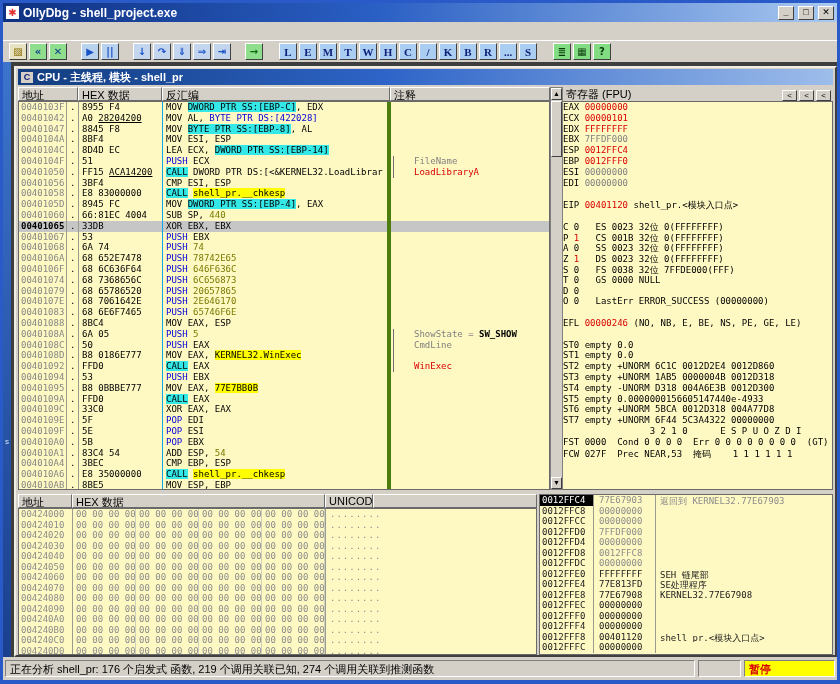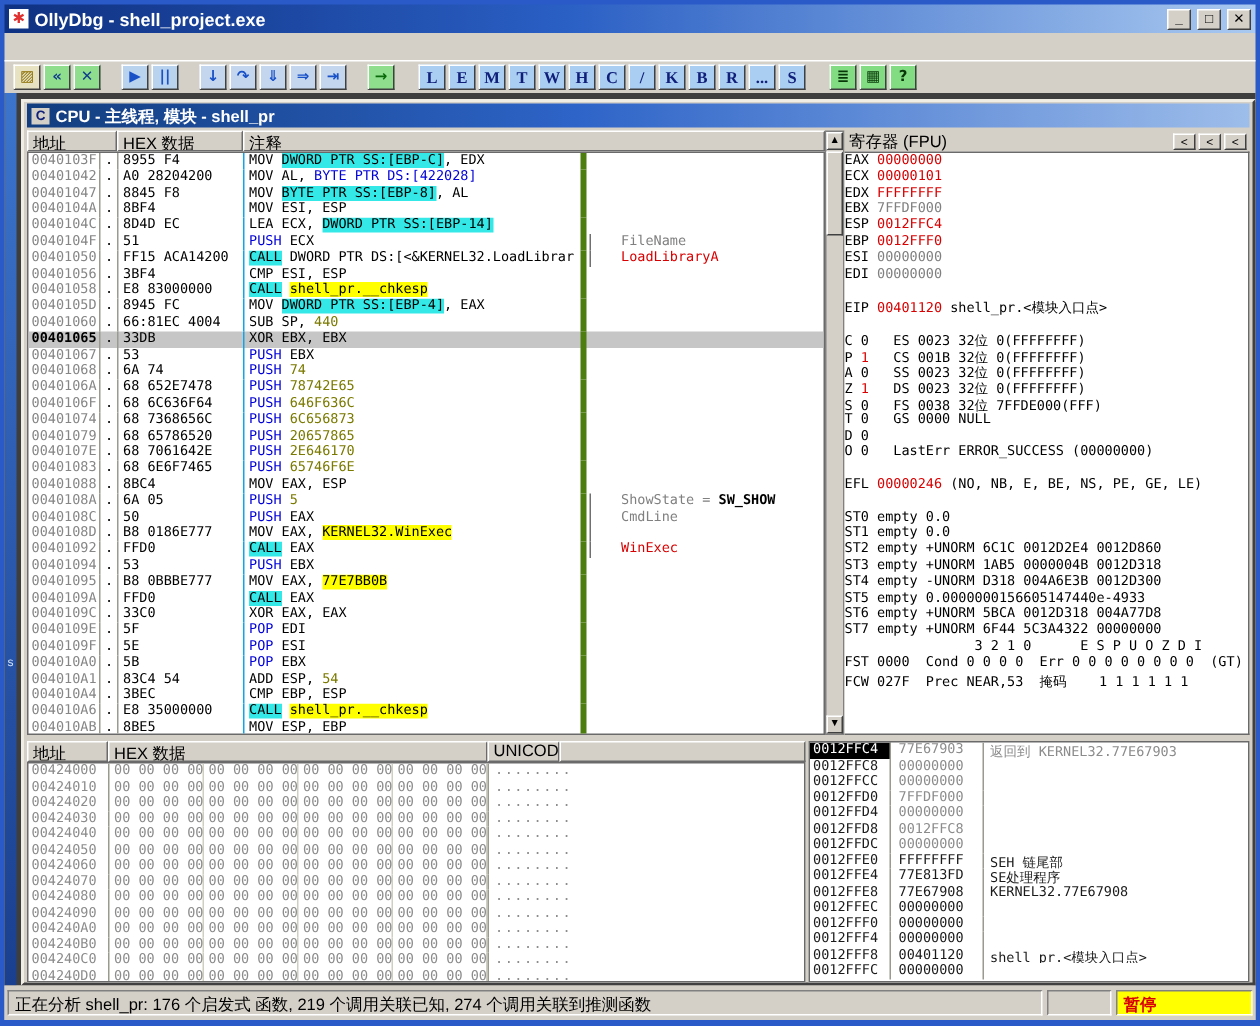"反汇编" span.cell { html: none -> <span>反汇编</span> }
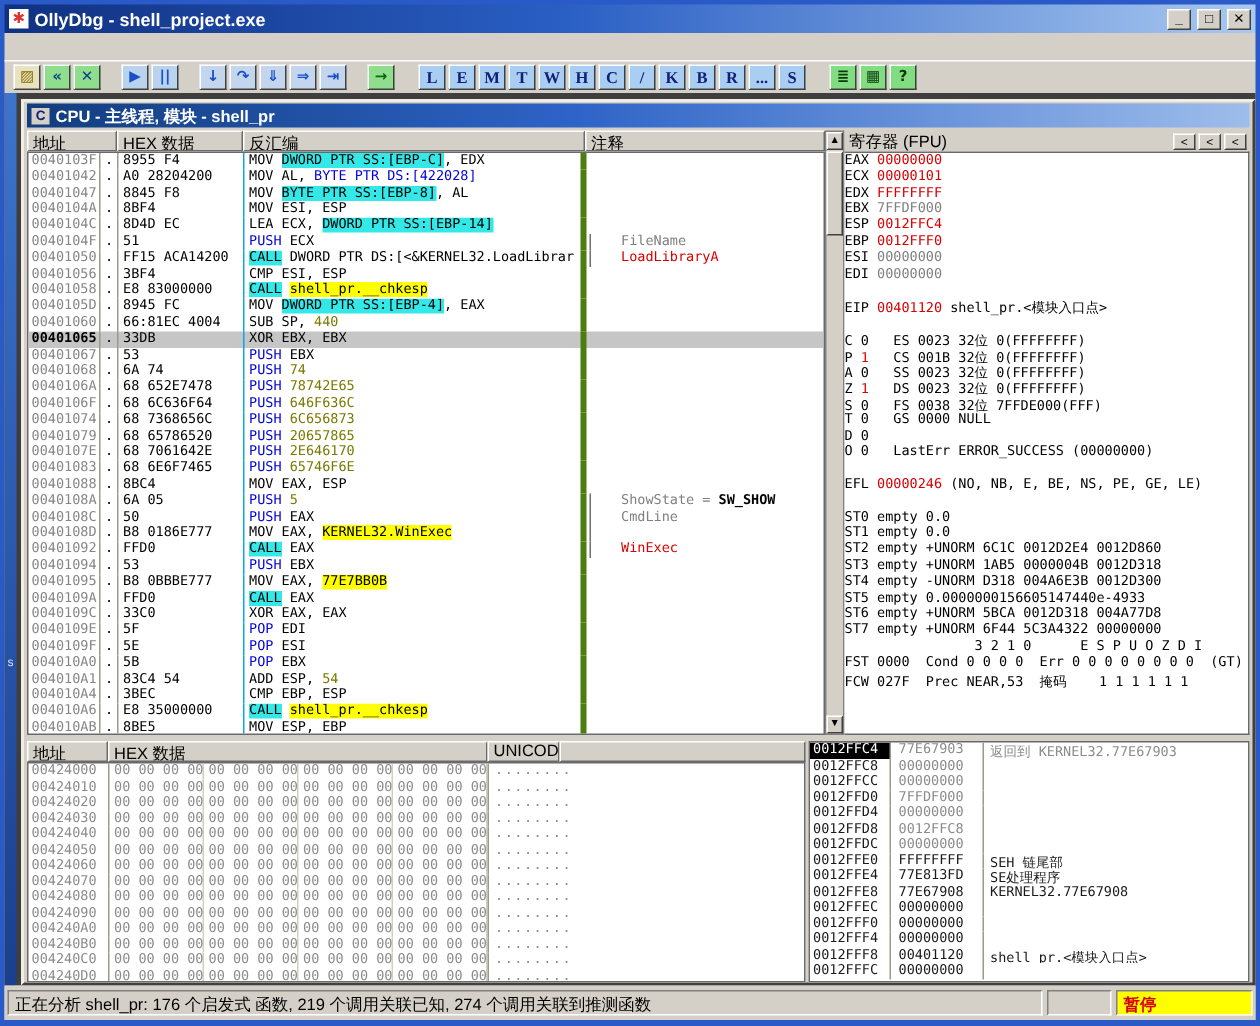"0040103F" .pane { background: #ffffff -> #fef9c3 }
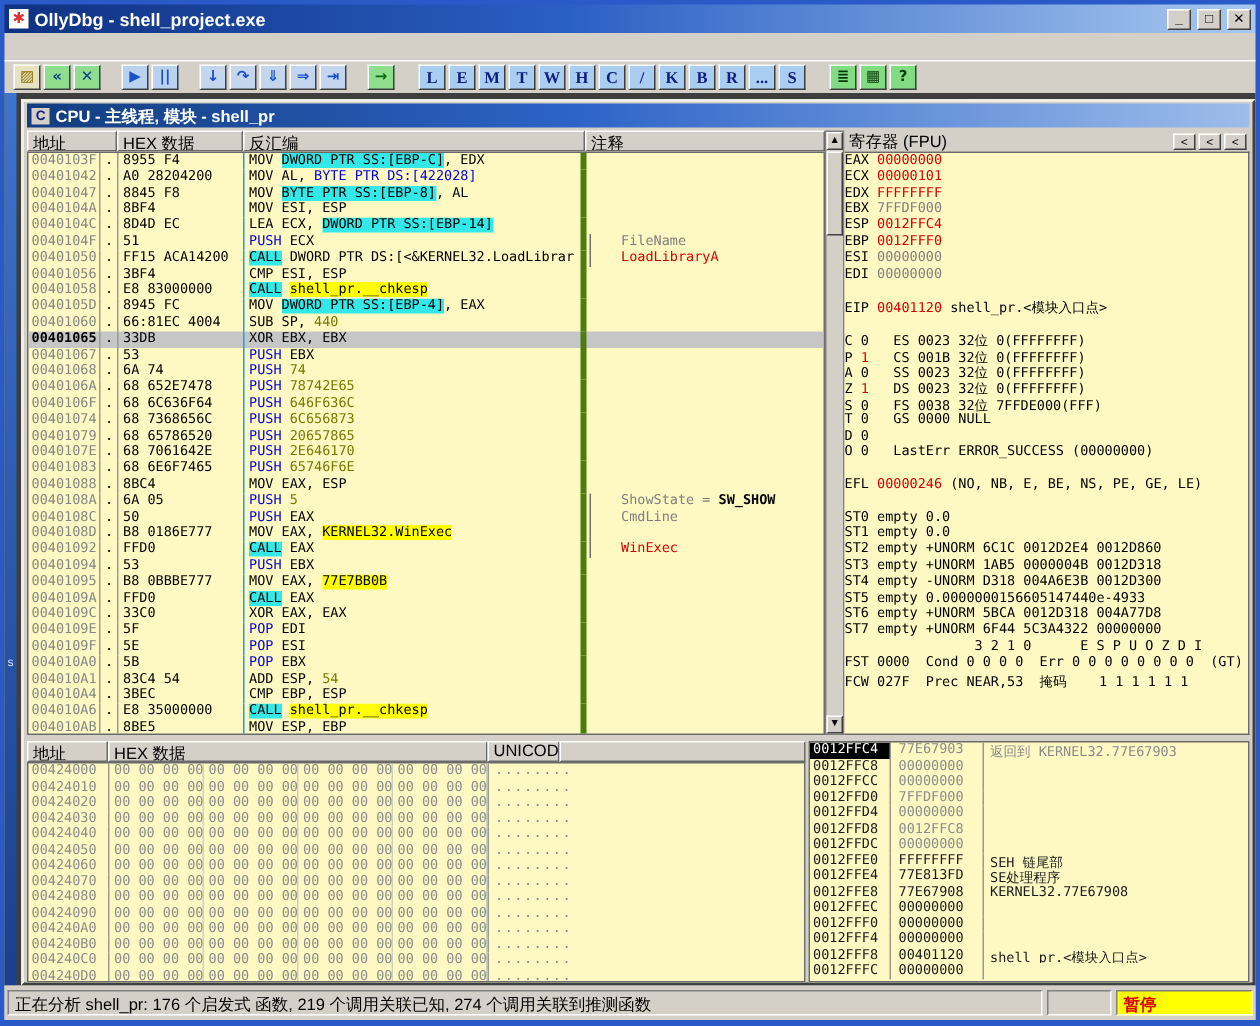"28204200" .u { text-decoration: none -> underline }
